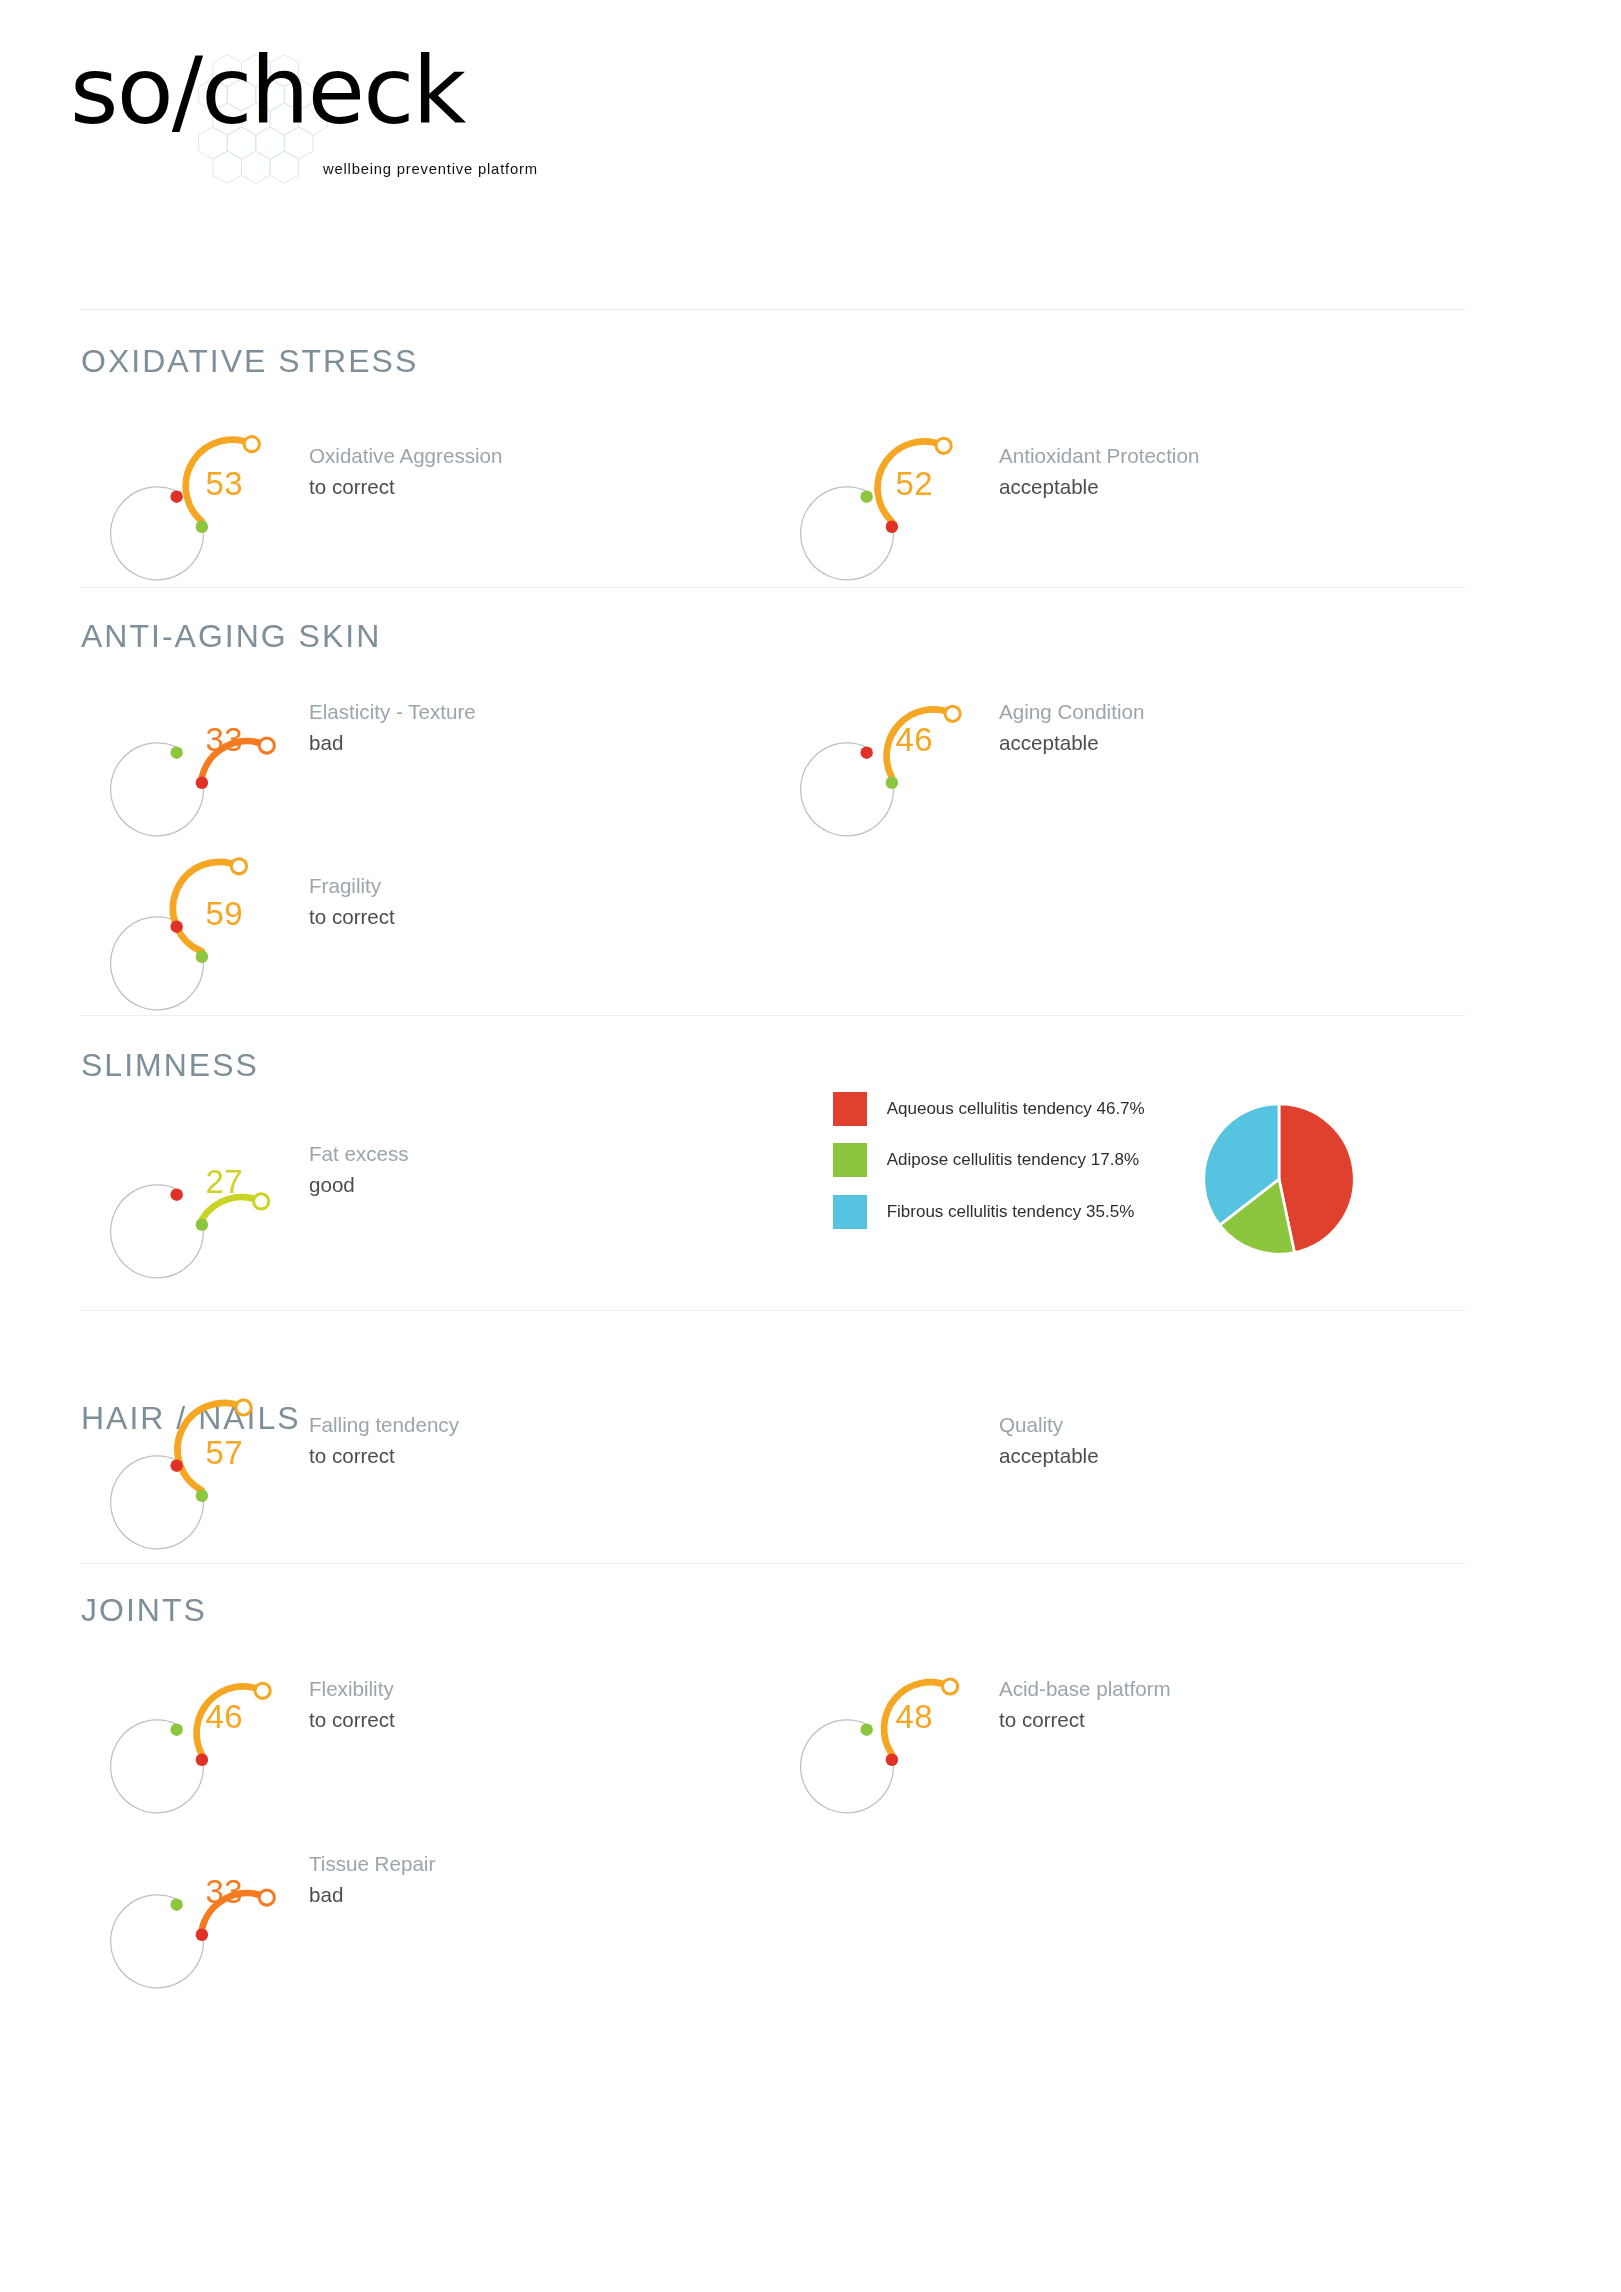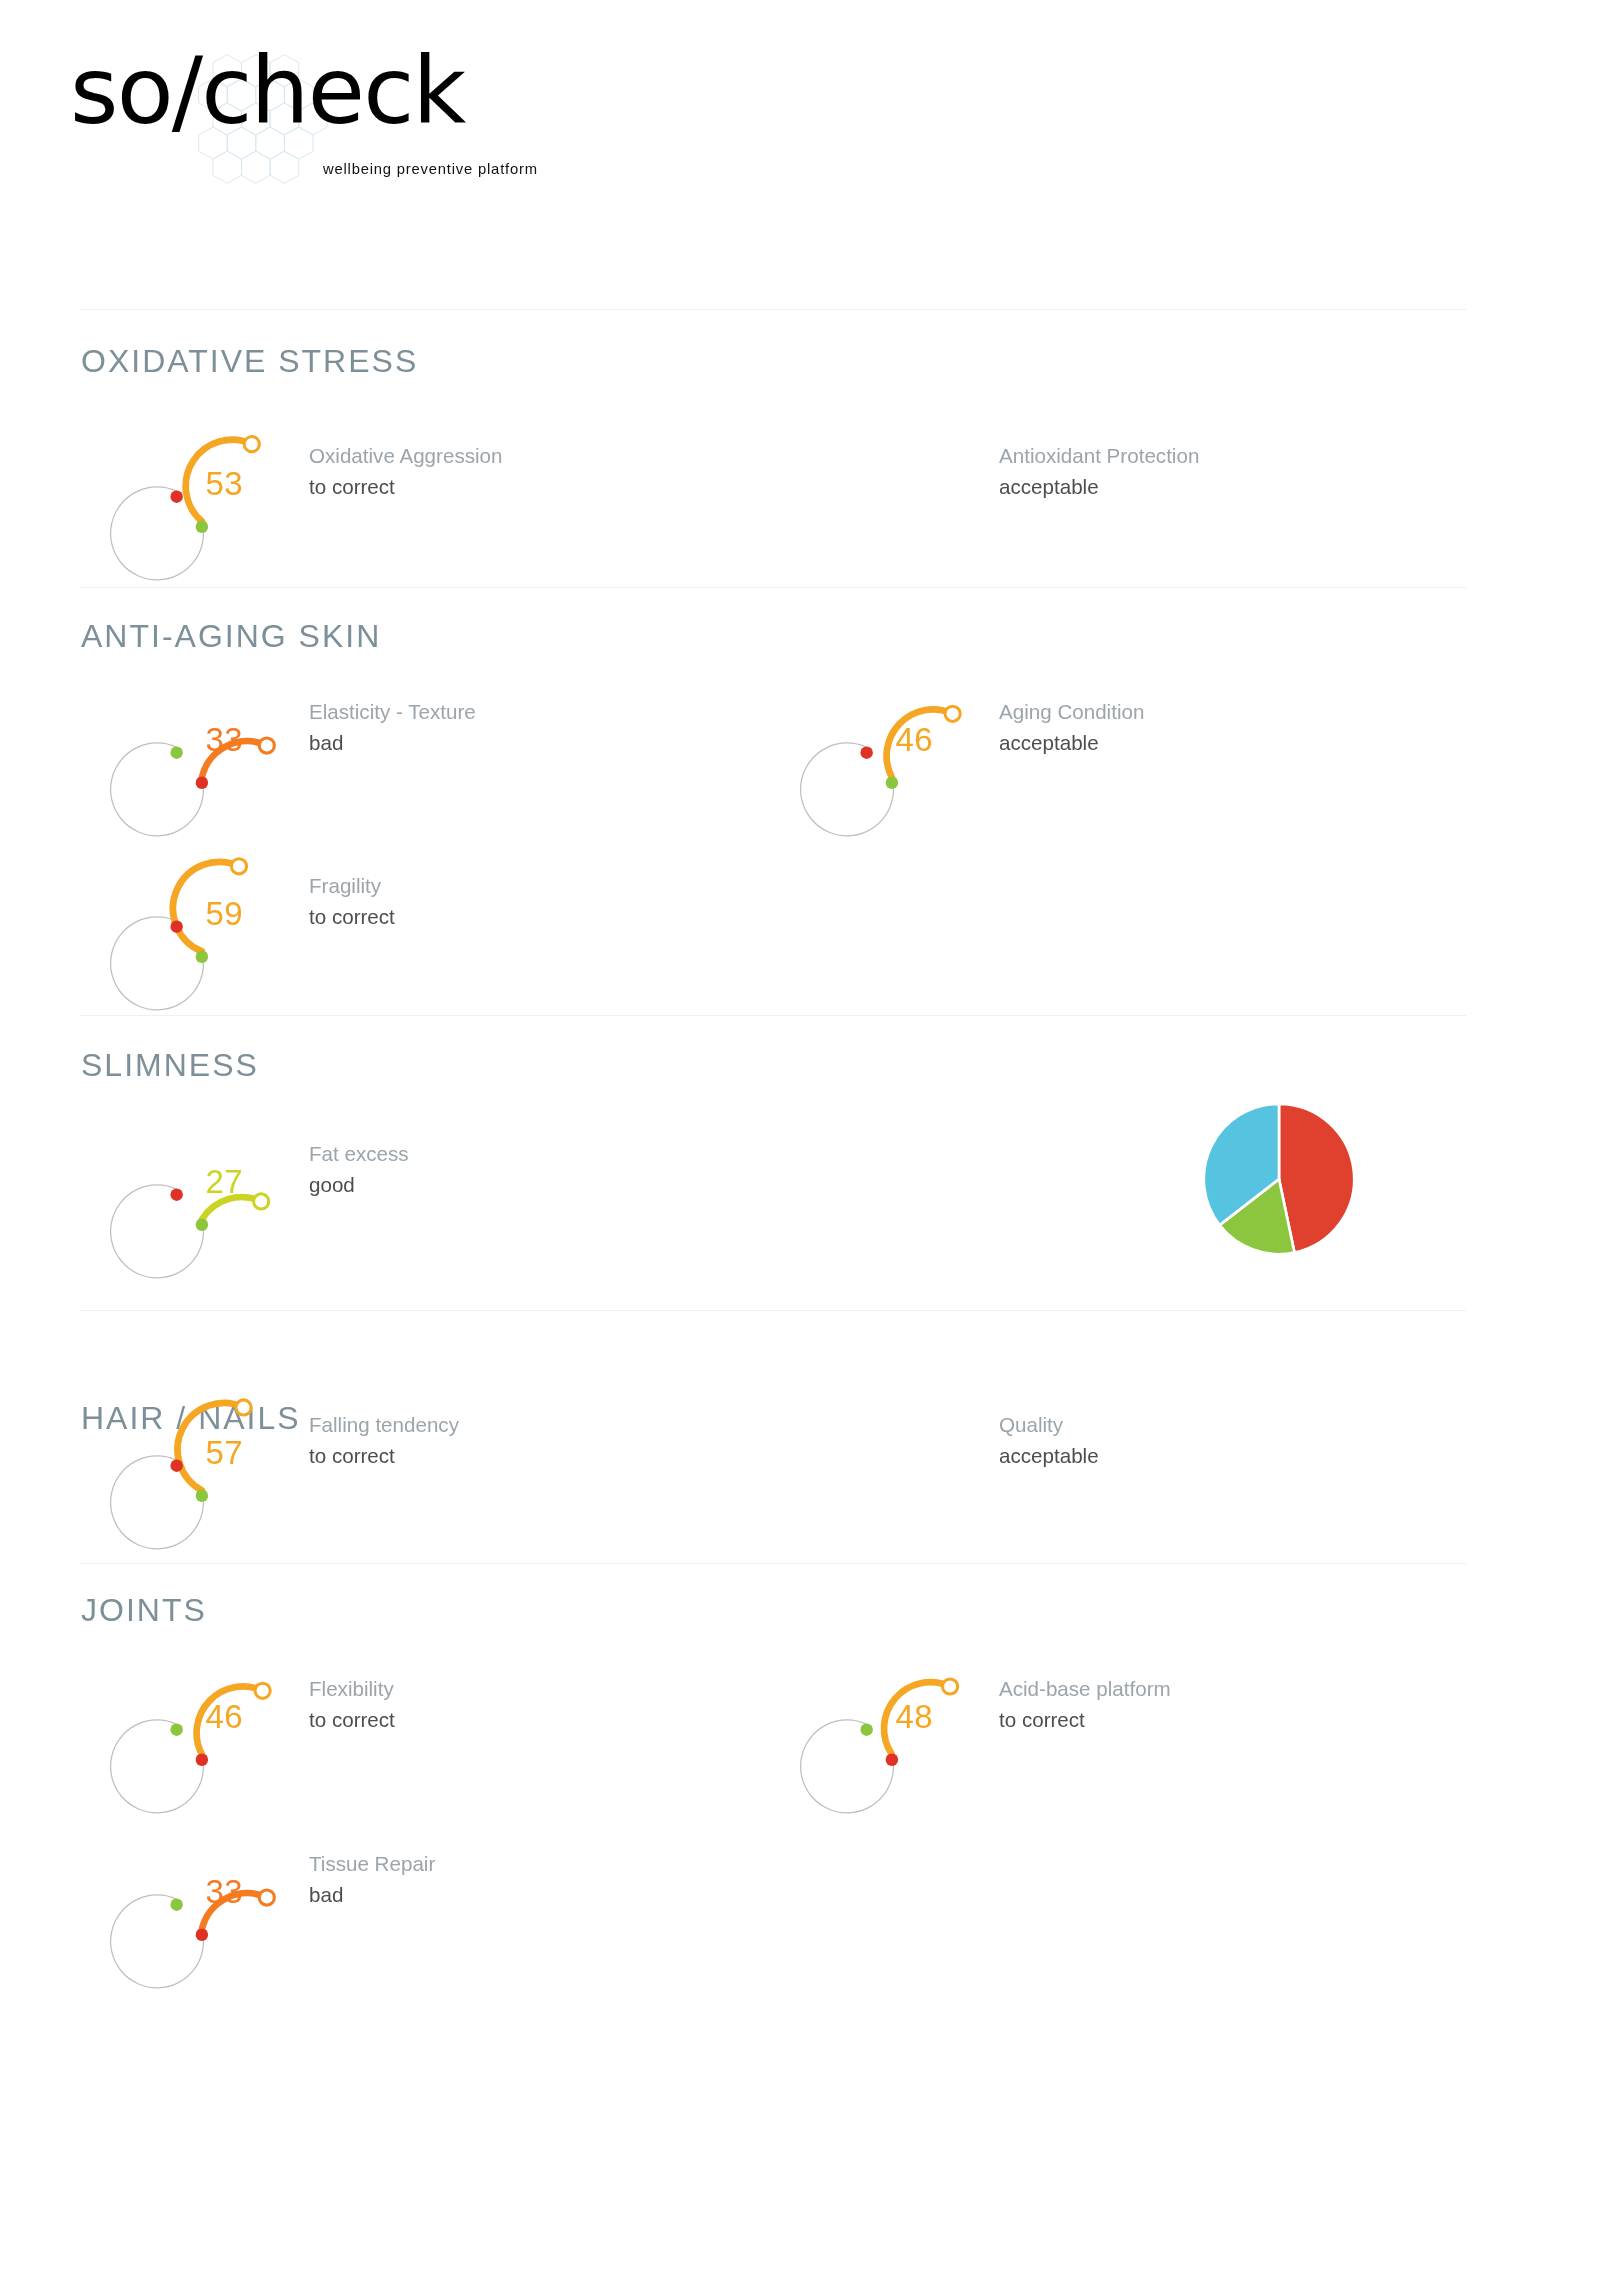"52" div.gauge { html: none -> <div> <svg> <path></path> <path></path> <circle></circle> <circle></circle> <circle></circle> </svg> <div>52</div> </div> }
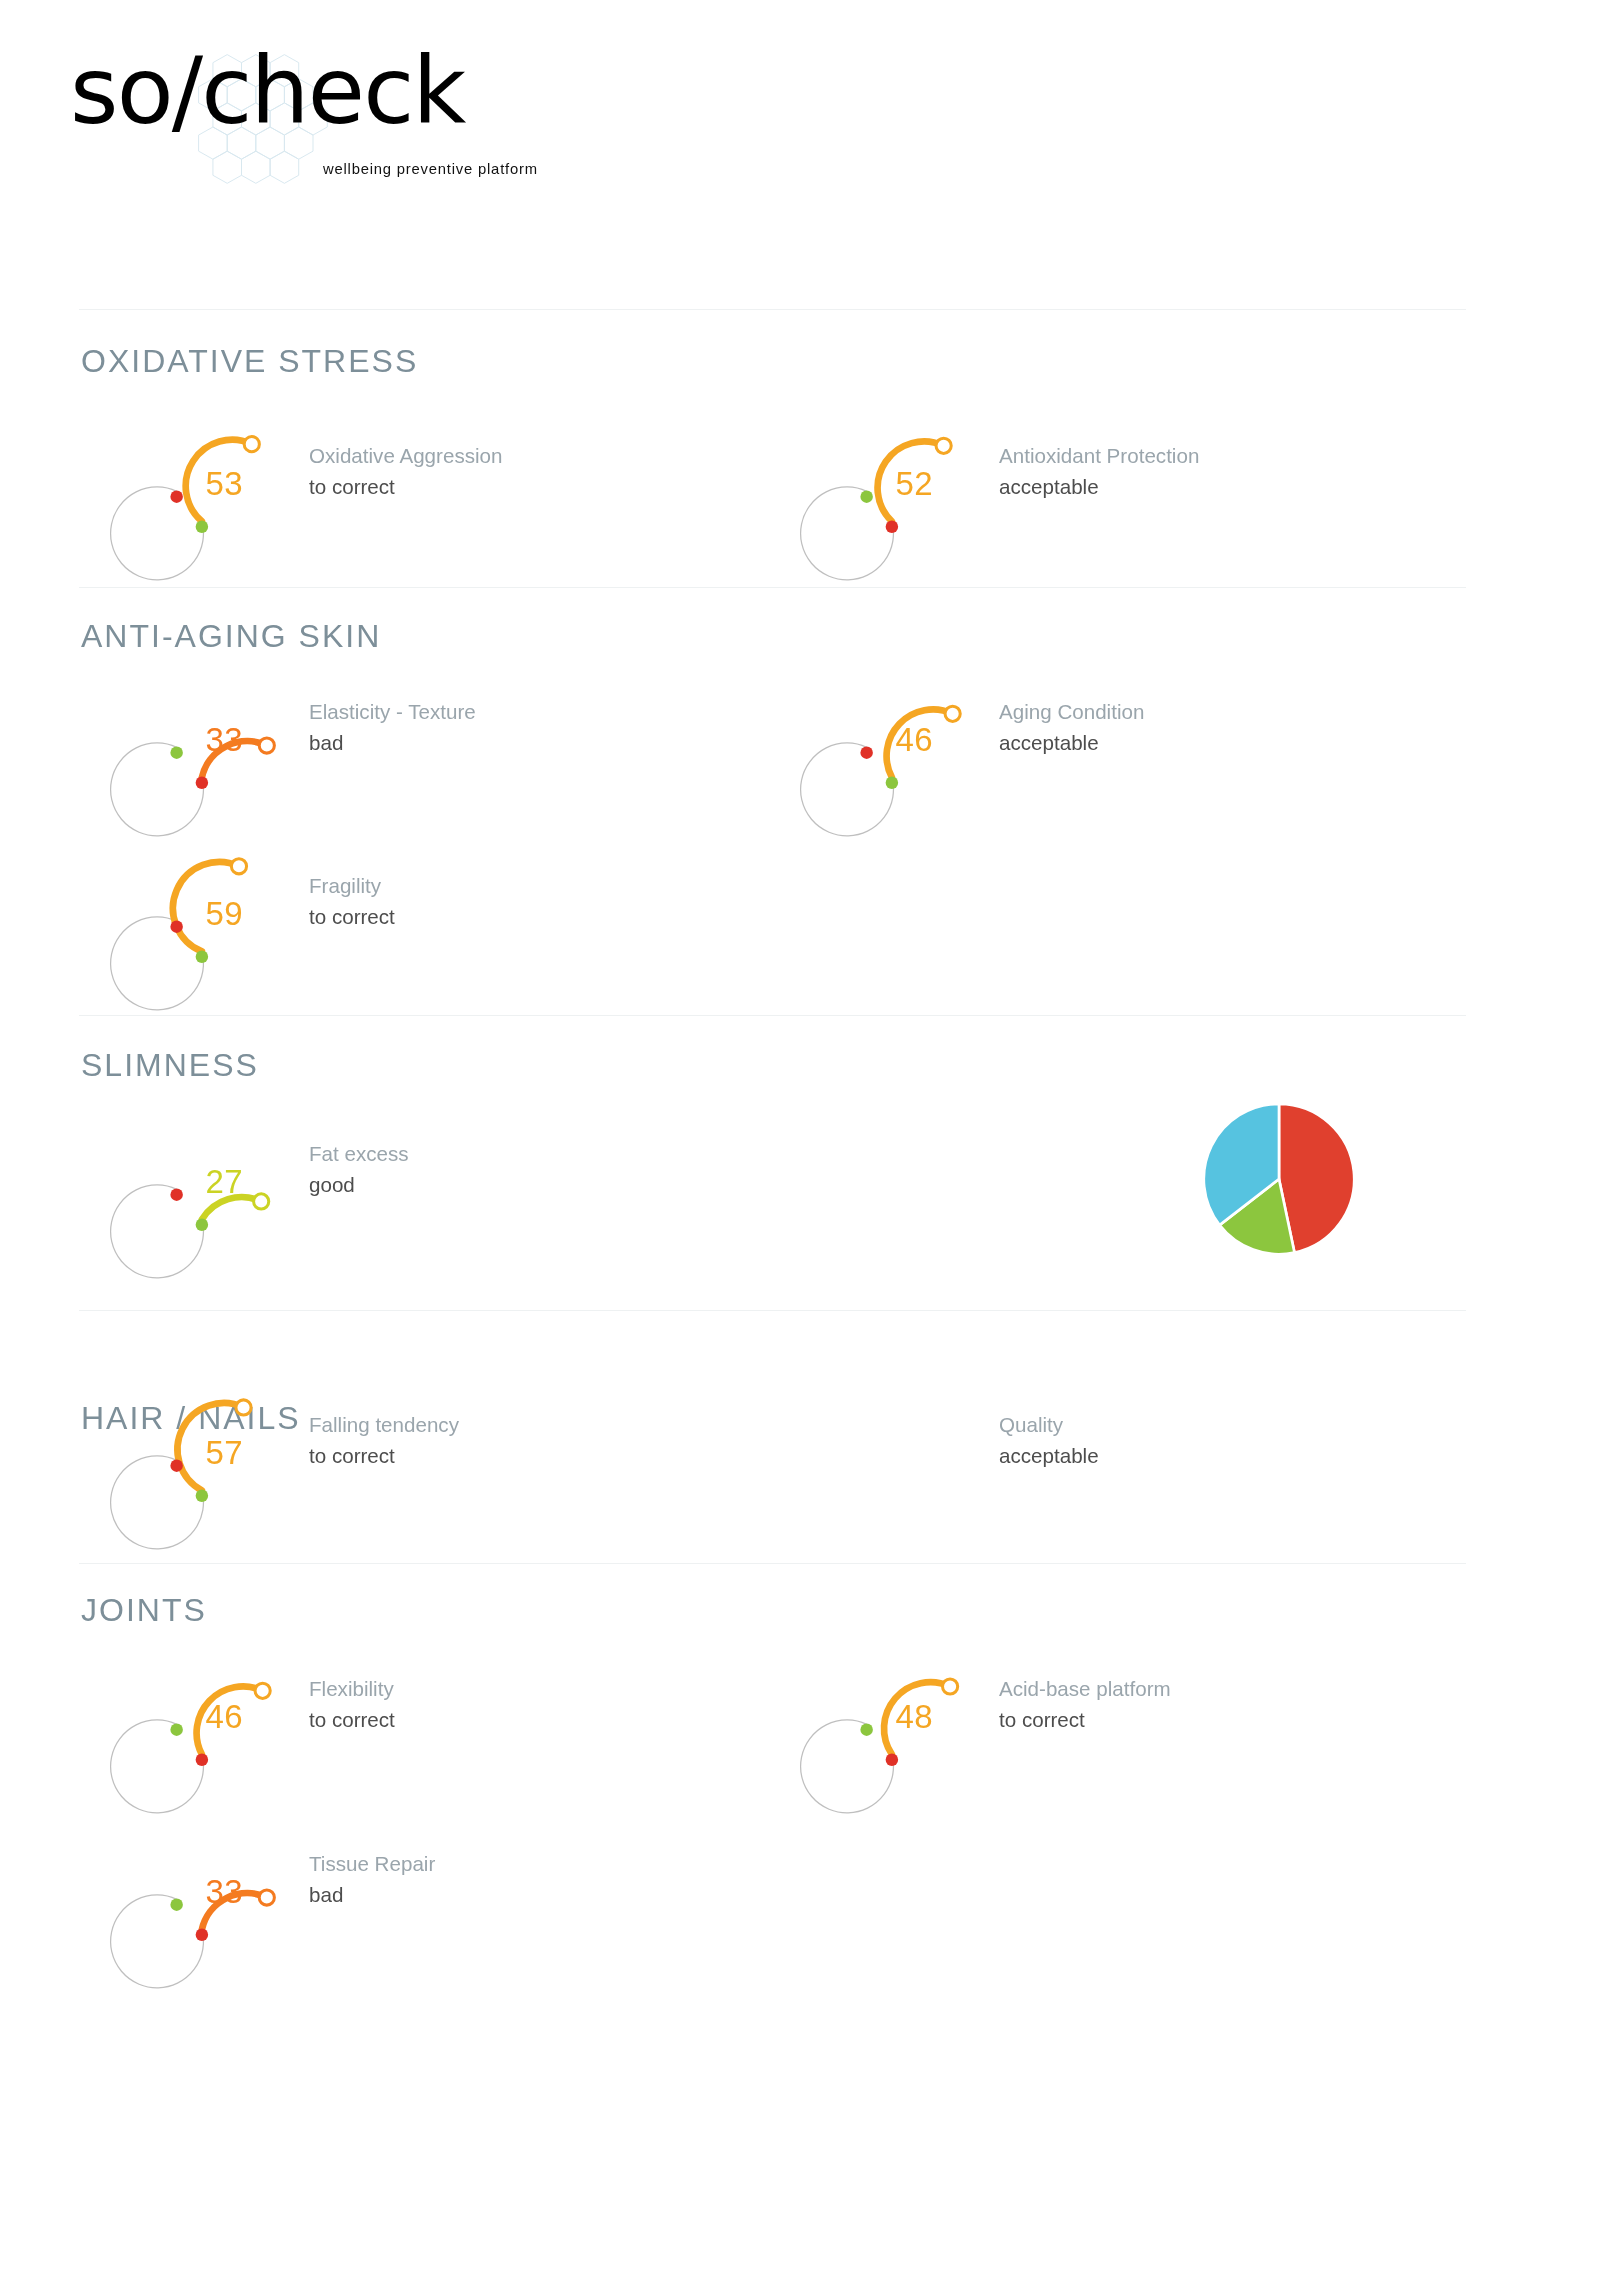"Aqueous cellulitis tendency 46.7%" div.legend { html: none -> <div> <div> <span></span> <span>Aqueous cellulitis tendency 46.7%</span> </div> <div> <span></span> <span>Adipose cellulitis tendency 17.8%</span> </div> <div> <span></span> <span>Fibrous cellulitis tendency 35.5%</span> </div> </div> }
